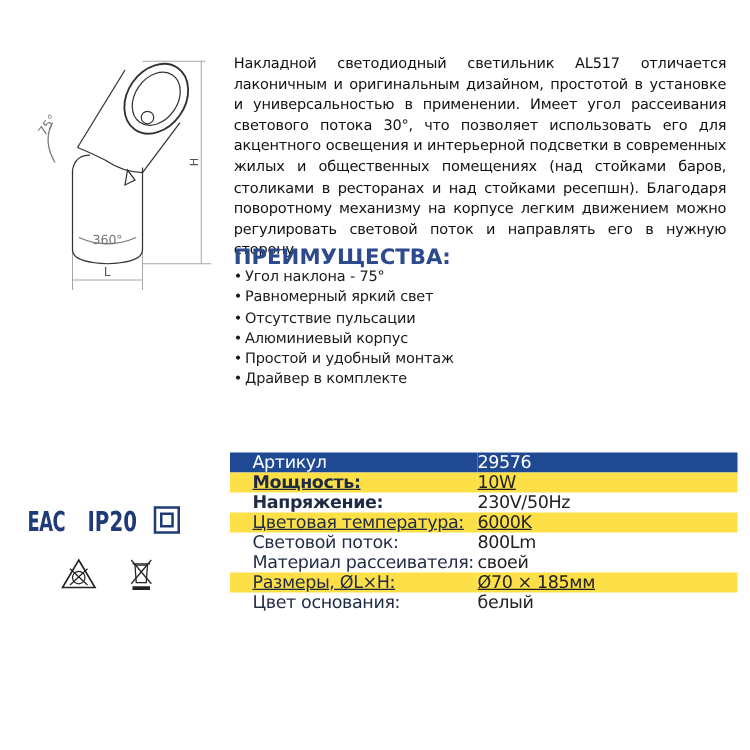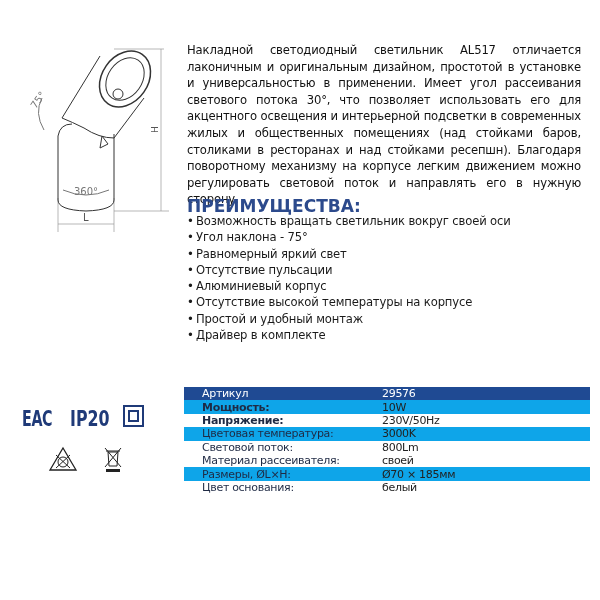"• Возможность вращать светильник вокруг" li { html: <li><span>•</span><span>Возможность вращать светильник вокруг своей оси</span></li> -> none }
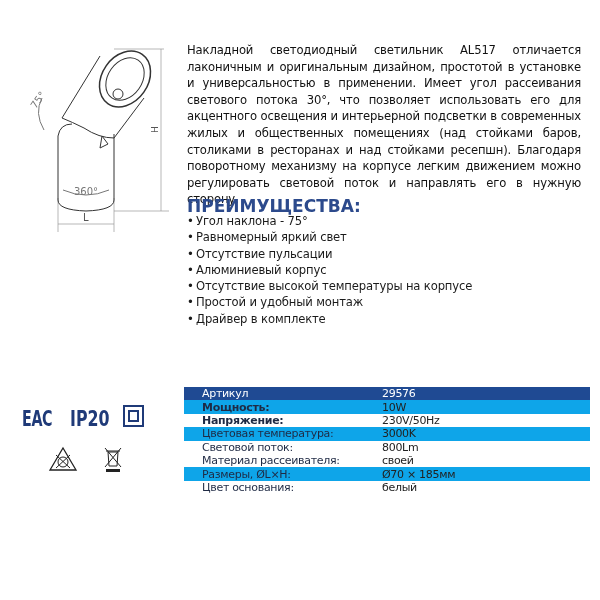"• Отсутствие высокой температуры на" li { html: <li><span>•</span><span>Отсутствие высокой температуры на корпусе</span></li> -> none }
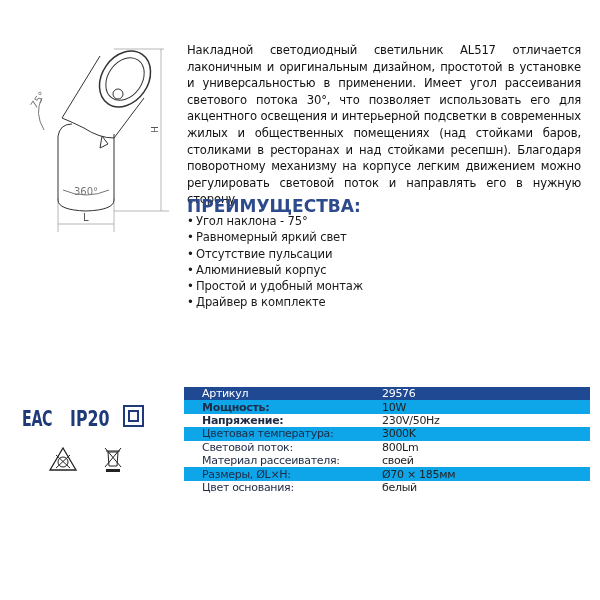"Артикул" .spec { font-size: 11px -> 14px; top: 387px -> 362px }
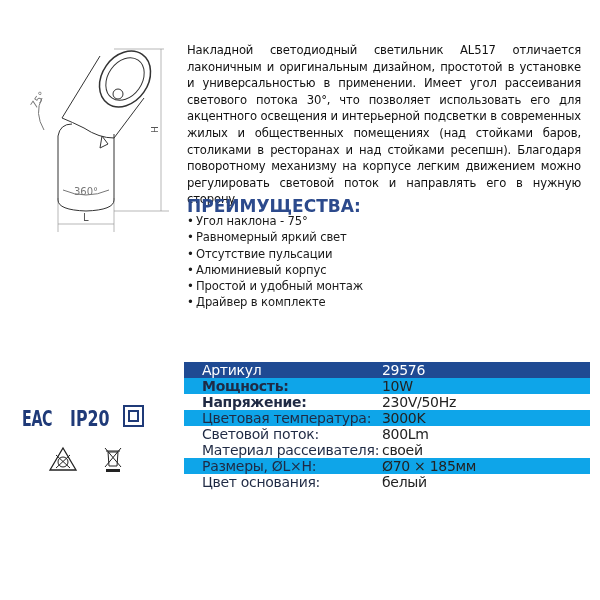"Мощность:" .spec tr.alt td { background: #0ea5e9 -> #fde047; text-decoration: none -> underline }
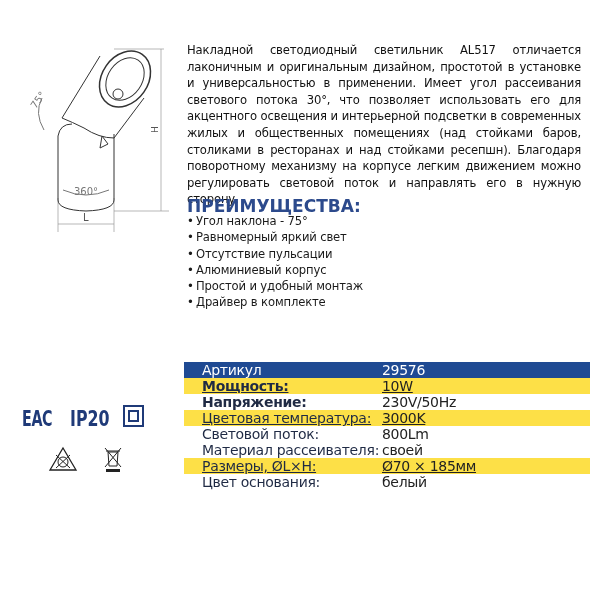"3000K" td.v { text: 3000K -> 6000K }
